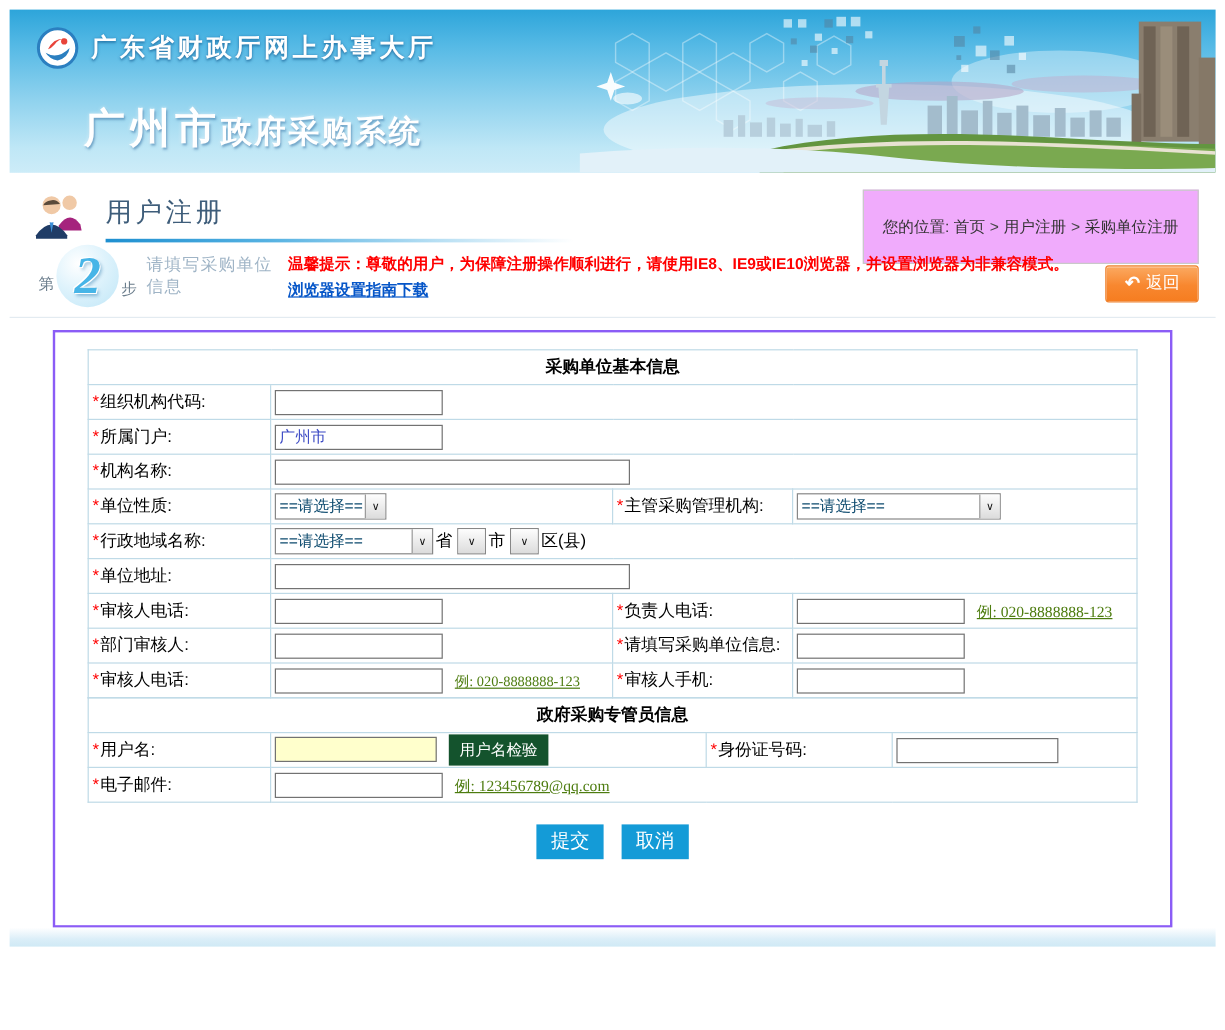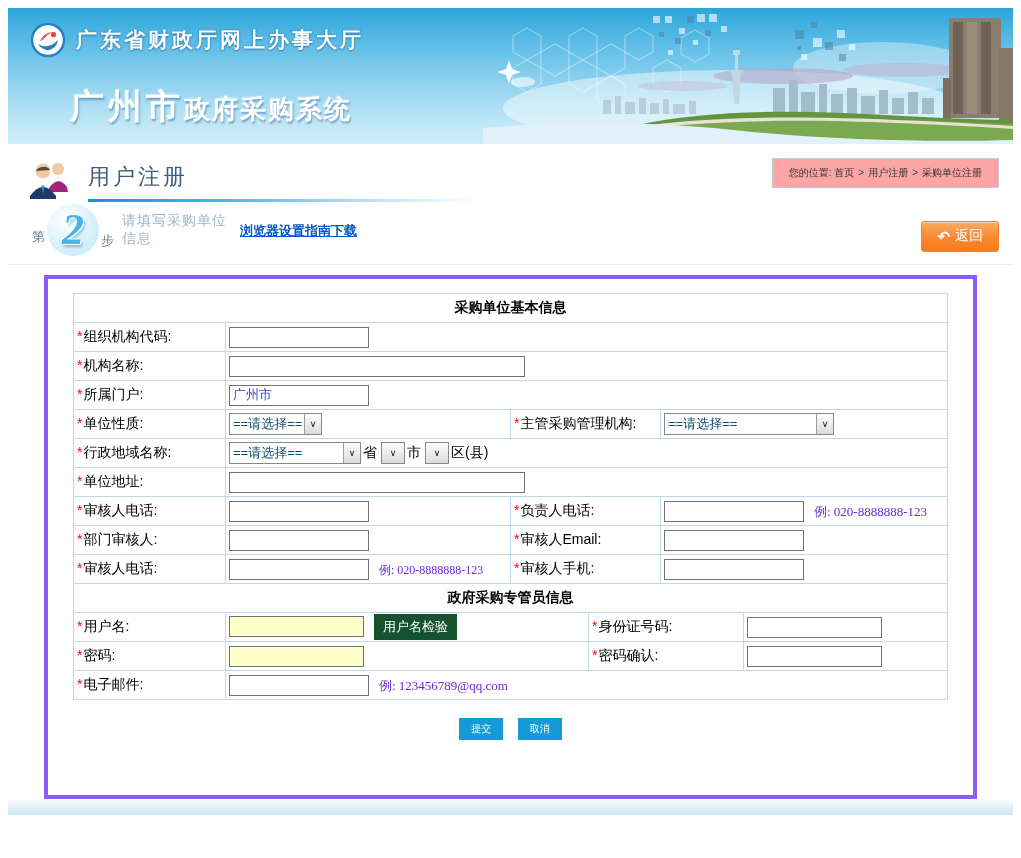"您的位置: 首页 > 用户注册 >" .breadcrumb-box { background: #fca5a5 -> #f0abfc; font-size: 10px -> 13px; padding: 7px 16px -> 21px 16px }
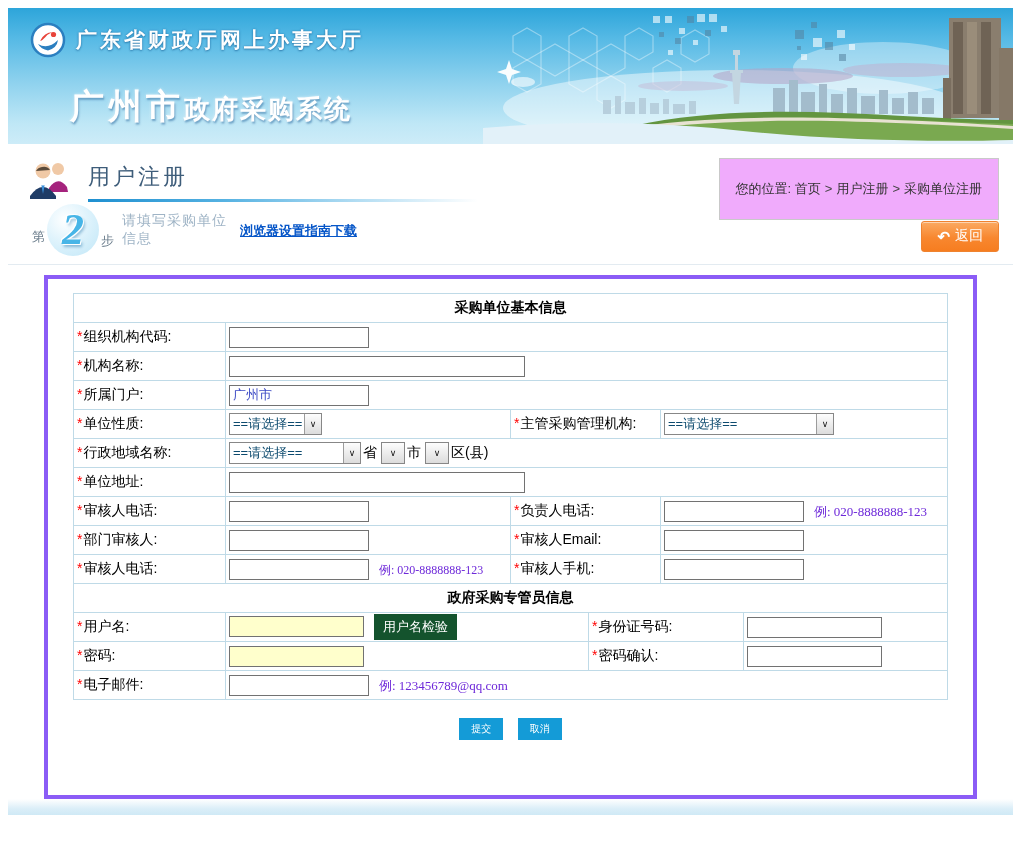"温馨提示：尊敬的用户，为保障注册操作顺利进行，请使用IE8、IE9或IE10浏览" div.notice-text { html: none -> <div>温馨提示：尊敬的用户，为保障注册操作顺利进行，请使用IE8、IE9或IE10浏览器，并设置浏览器为非兼容模式。</div> }
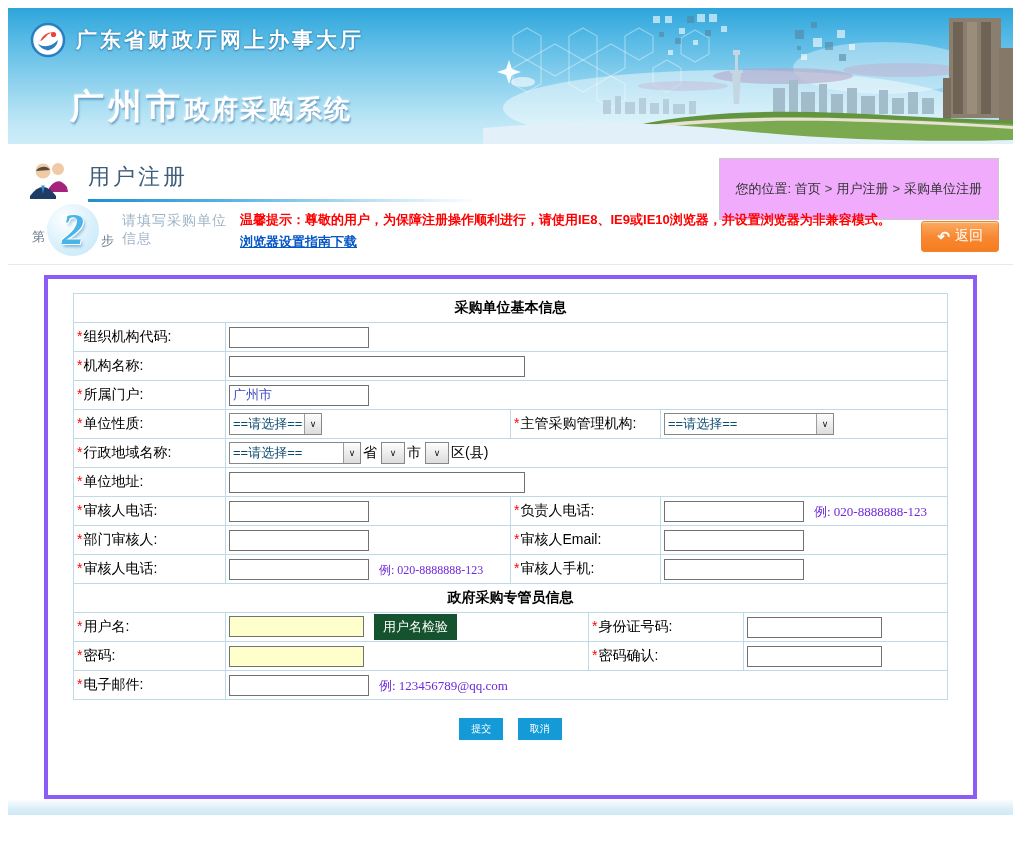"采购单位基本信息" .form-wrap { border: 4px solid #8b5cf6 -> 2px solid #8b5cf6 }
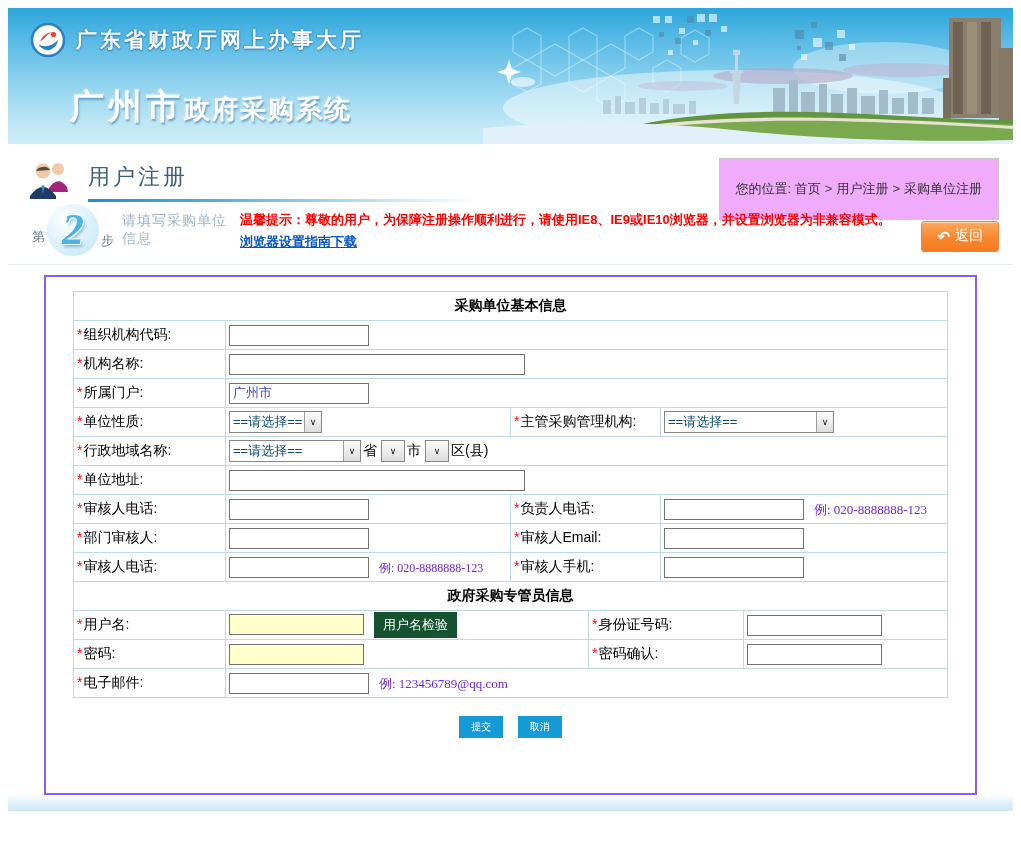"*机构名称:" tr { order: before "*所属门户:" -> after "*所属门户:" }
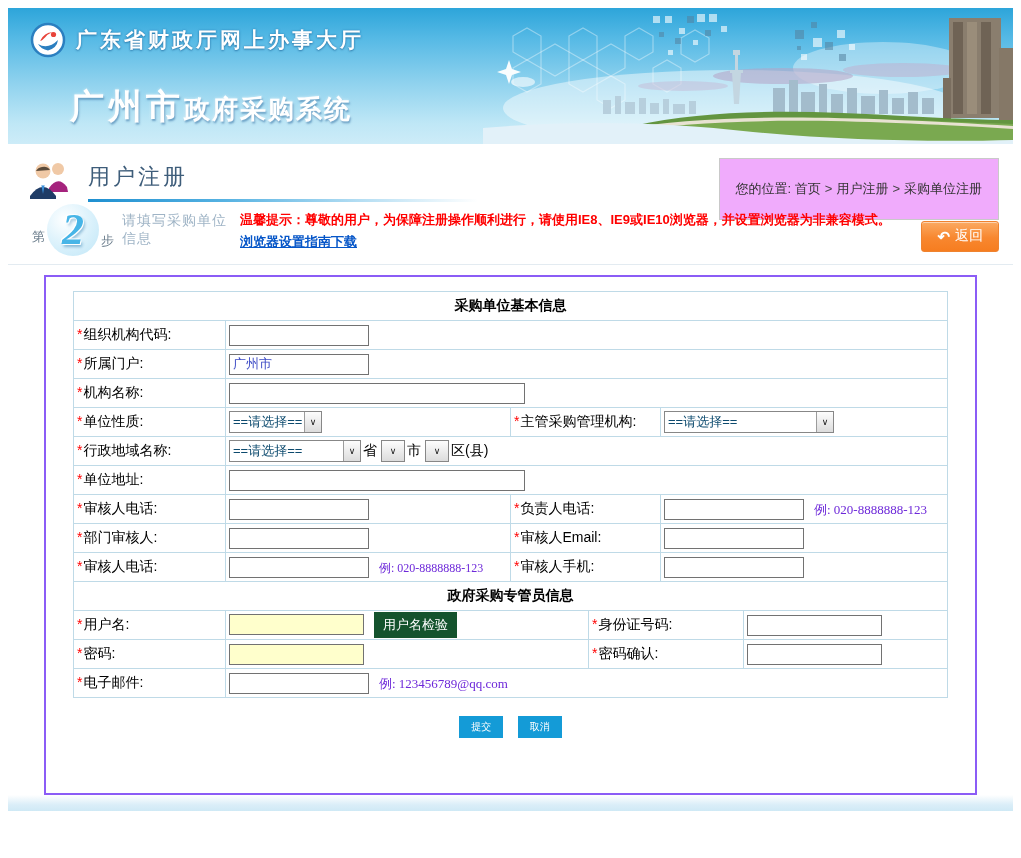"例: 020-8888888-123" .example { color: #6d28d9 -> #4d7c0f; text-decoration: none -> underline }
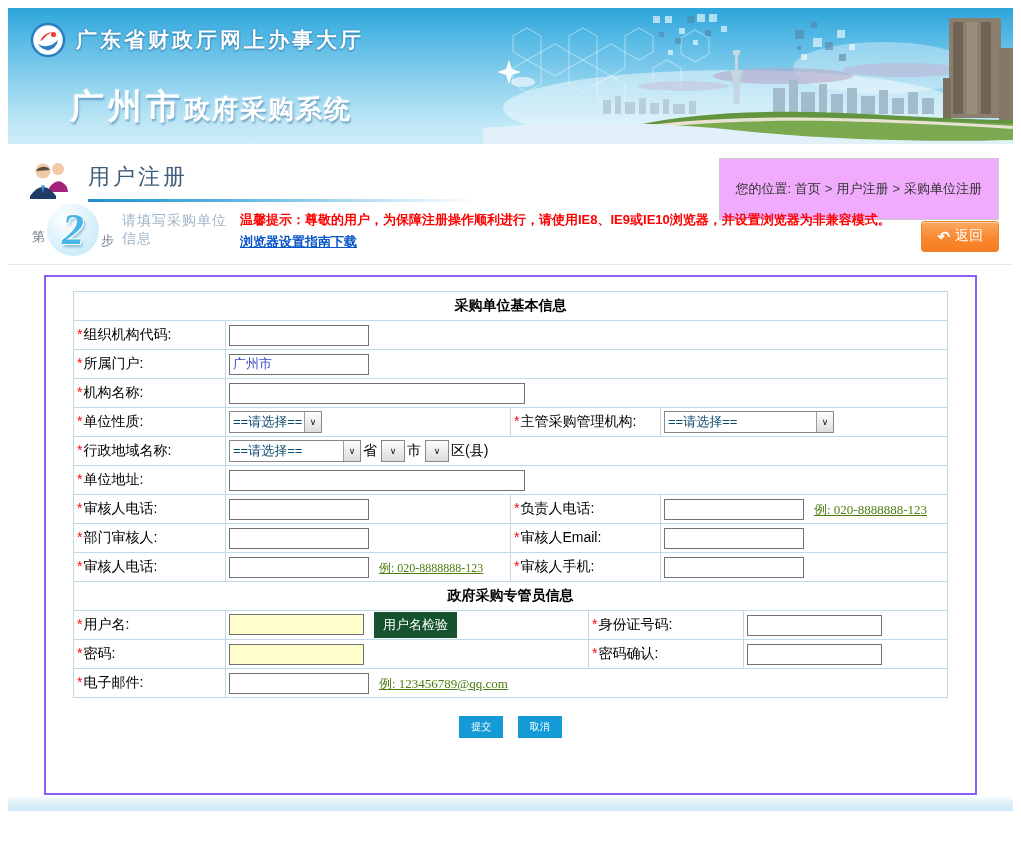"审核人Email:" span { text: 审核人Email -> 请填写采购单位信息 }
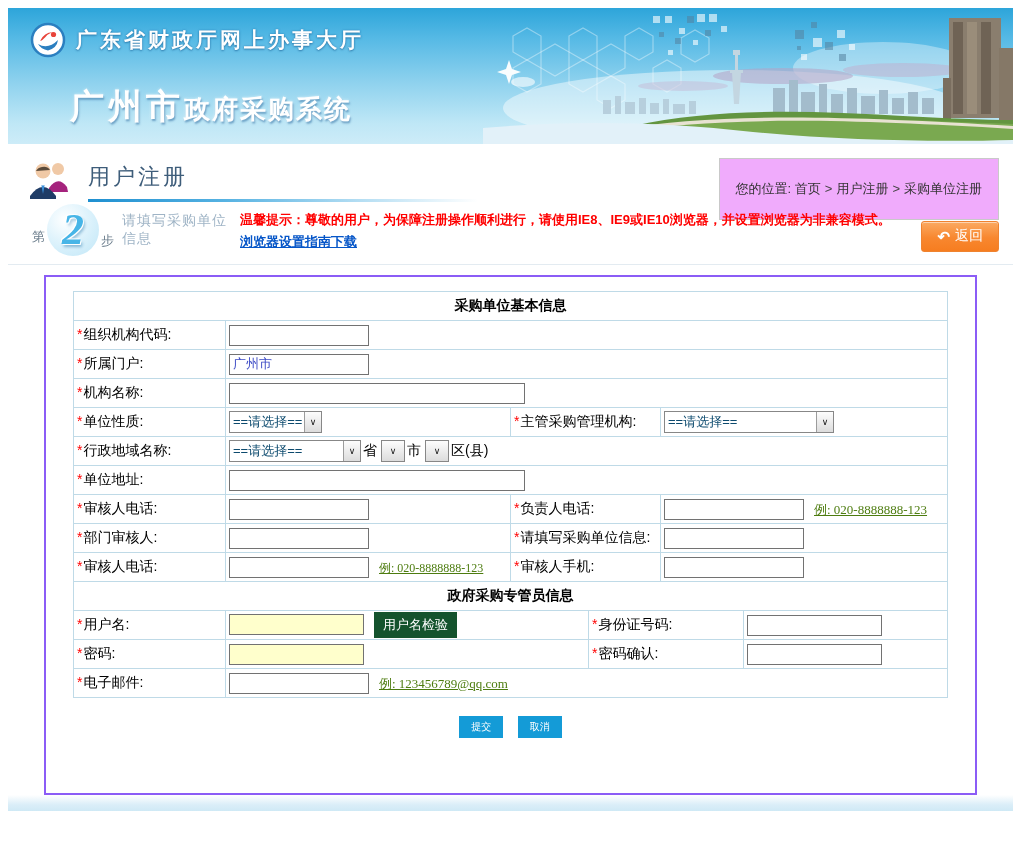"*密码:" tr { html: <tr> <td><span>*</span><span>密码:</span></td> <td><input></td> <td><span>*</span><span>密码确认:</span></td> <td><input></td> </tr> -> none }
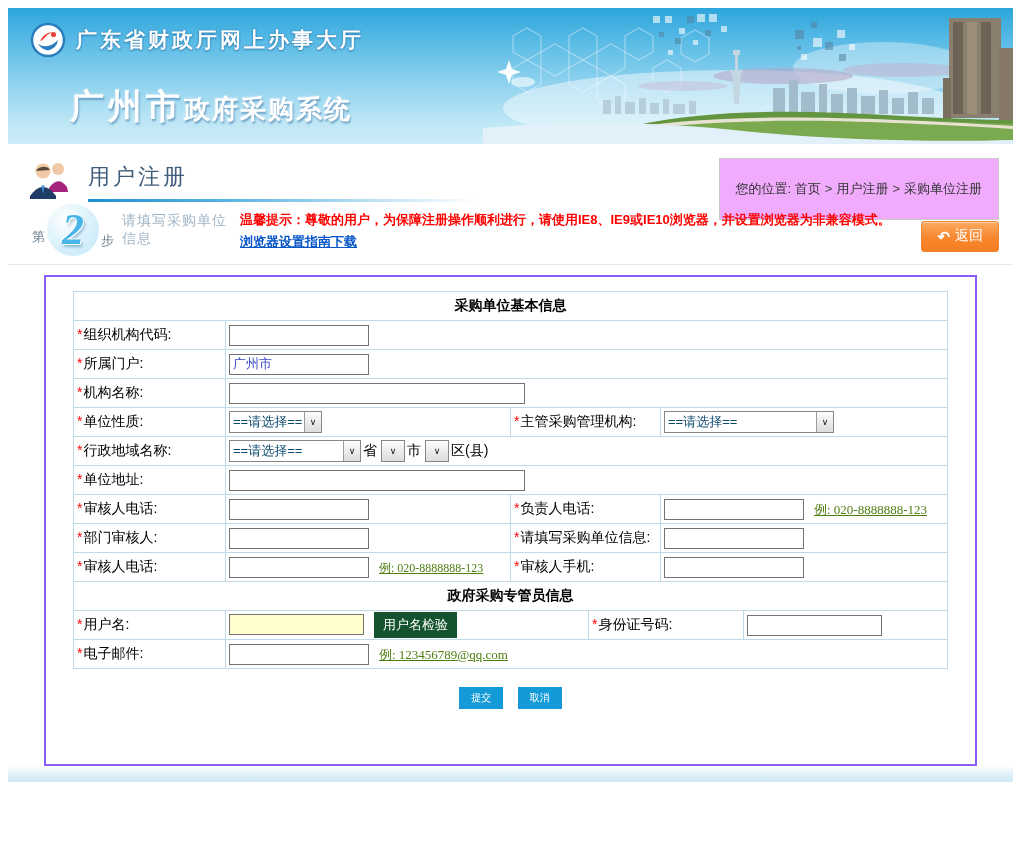"提交" .blue-btn { font-size: 10px -> 16px }
